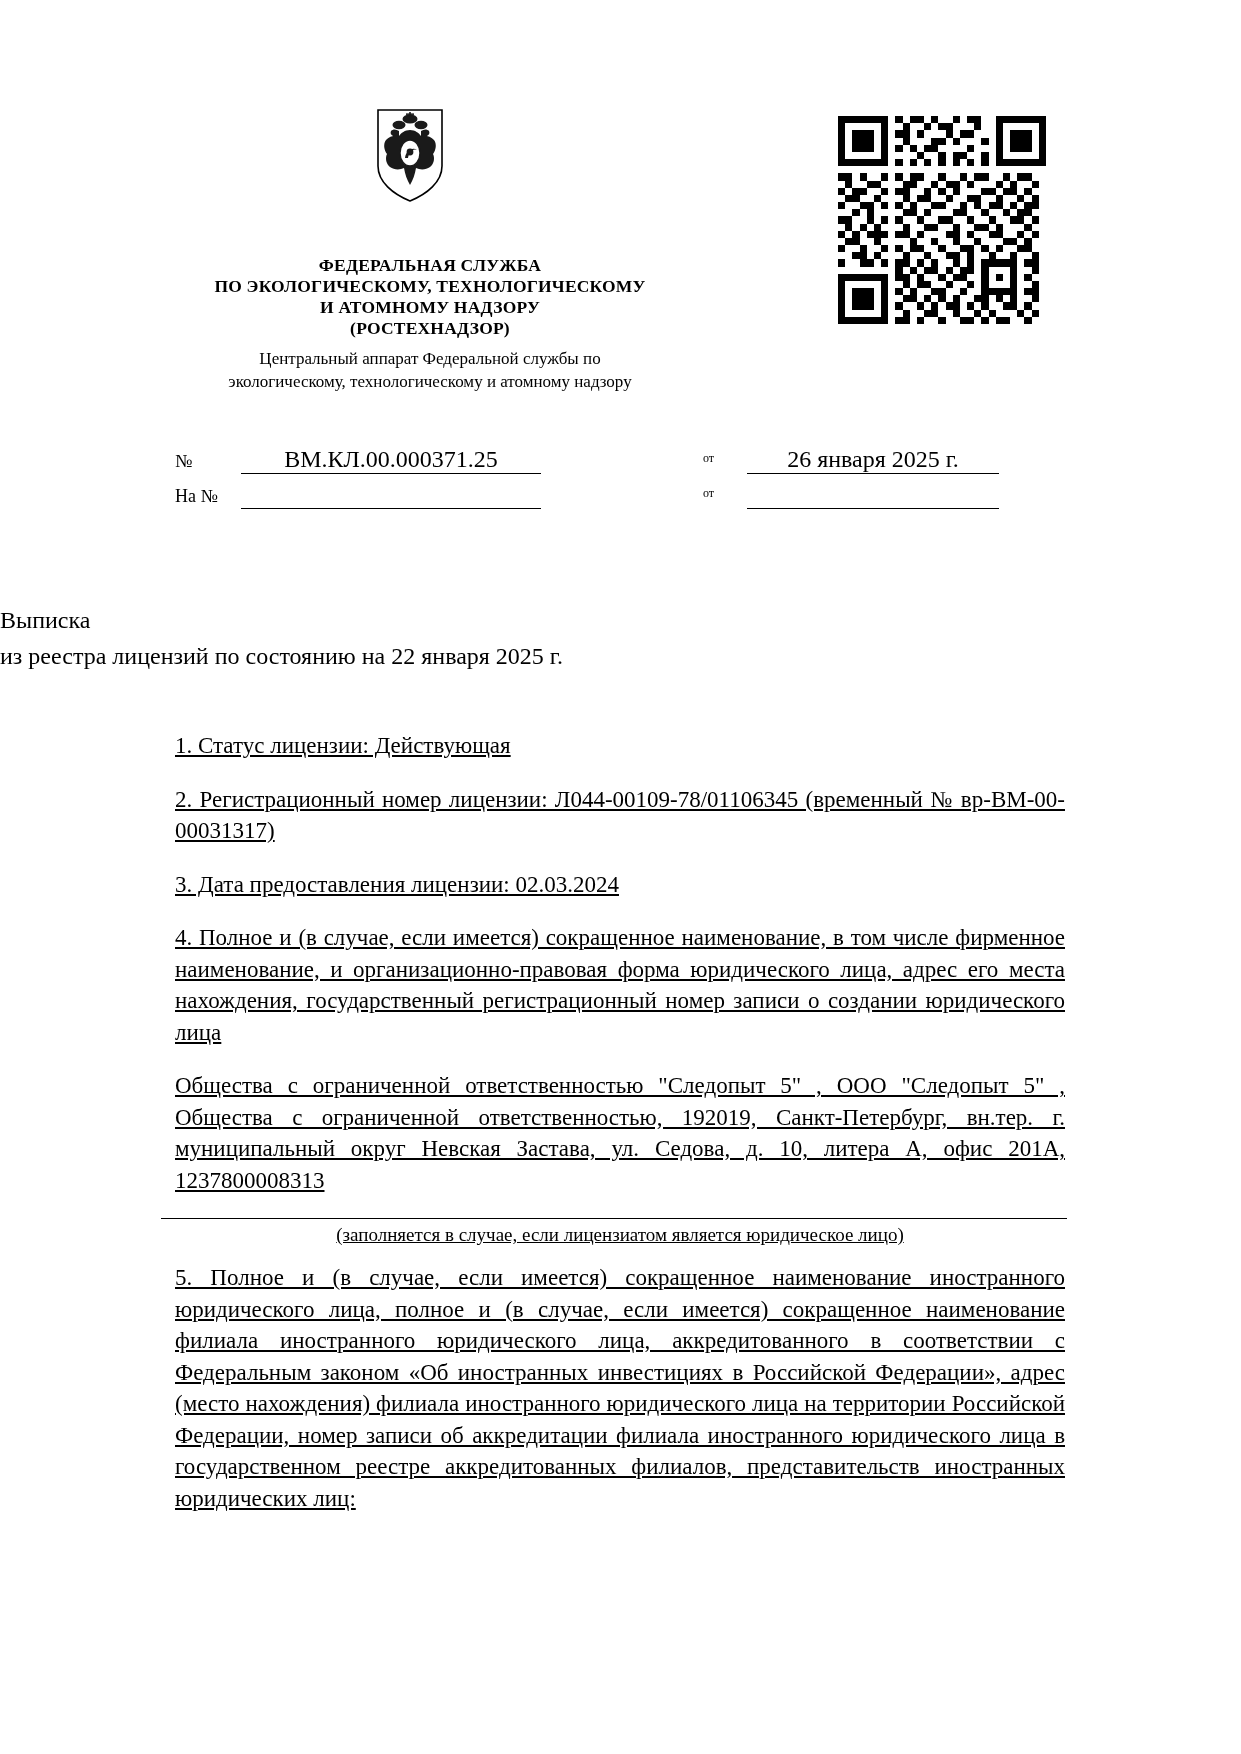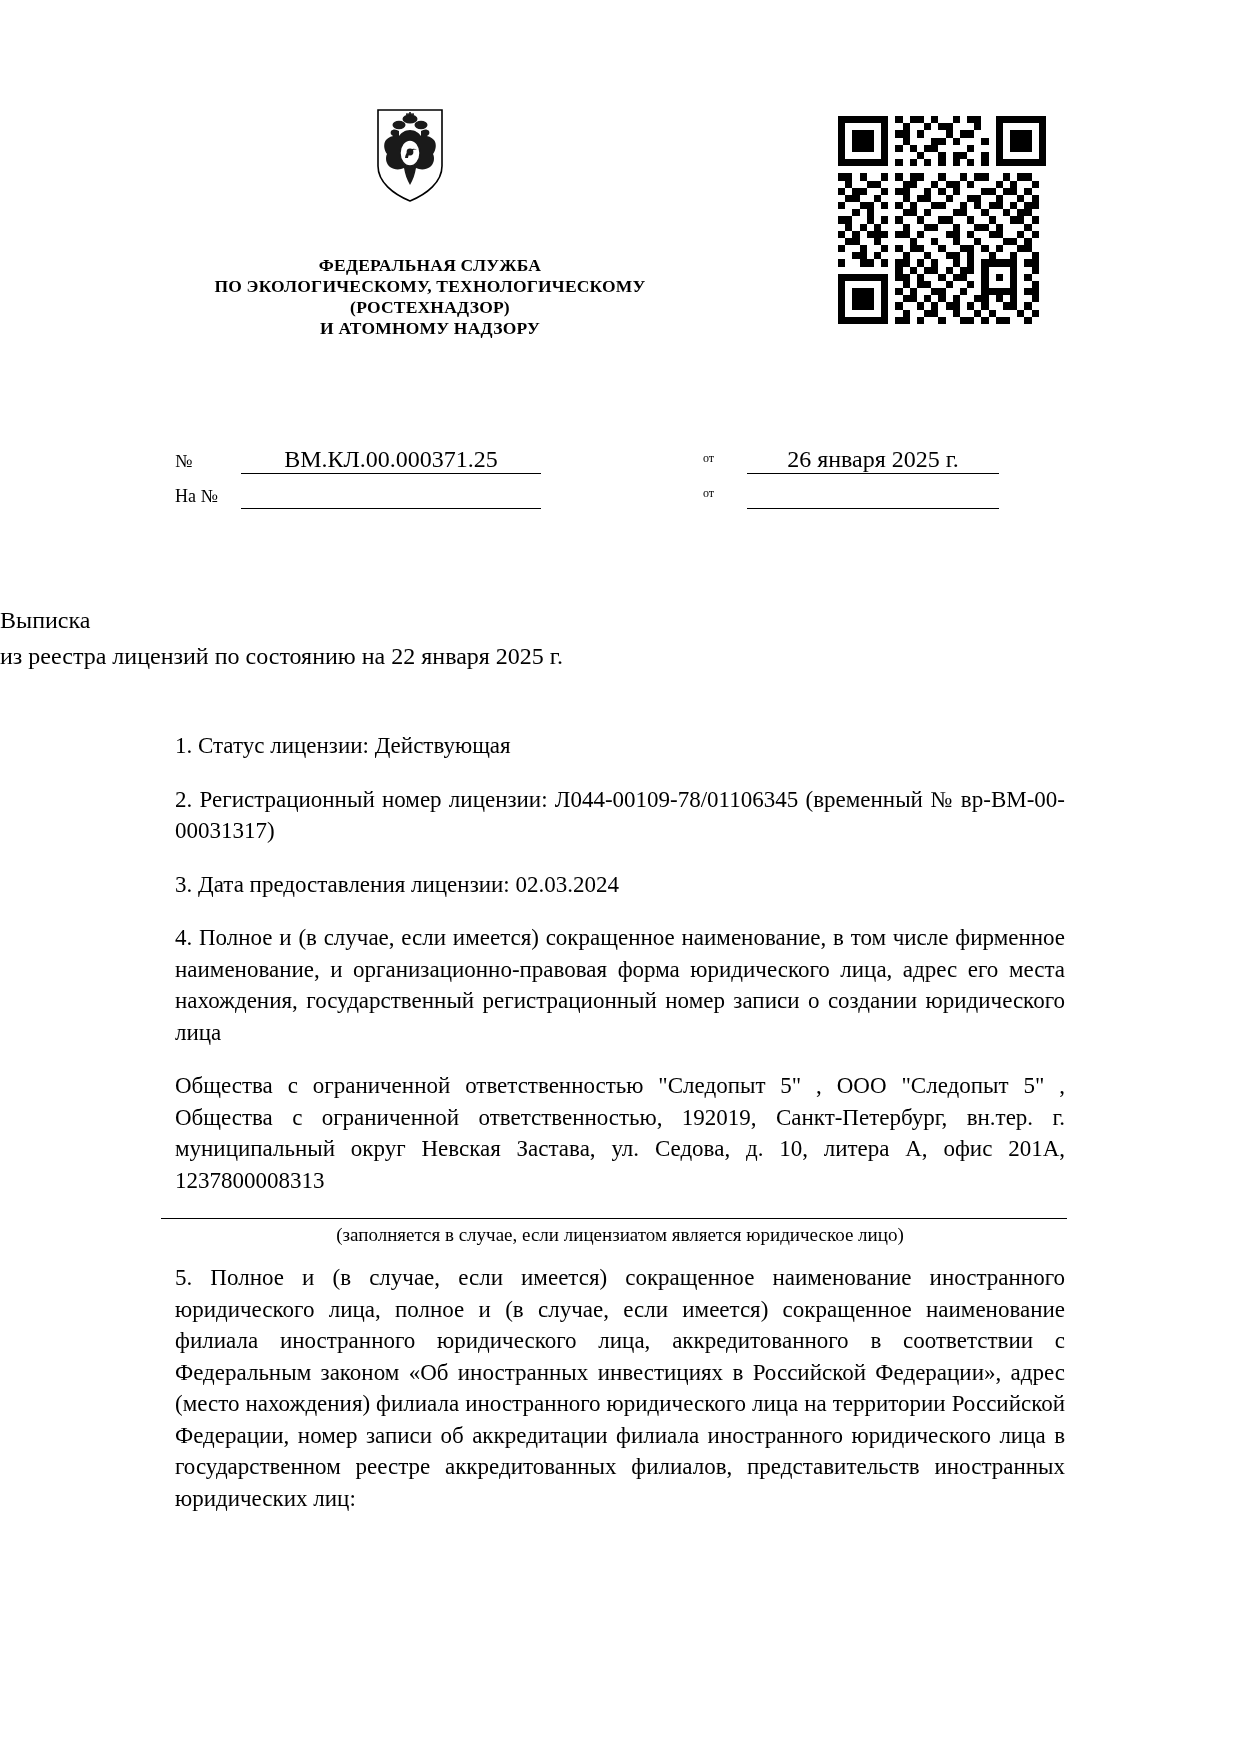"(РОСТЕХНАДЗОР)" div { order: before "И АТОМНОМУ НАДЗОРУ" -> after "И АТОМНОМУ НАДЗОРУ" }
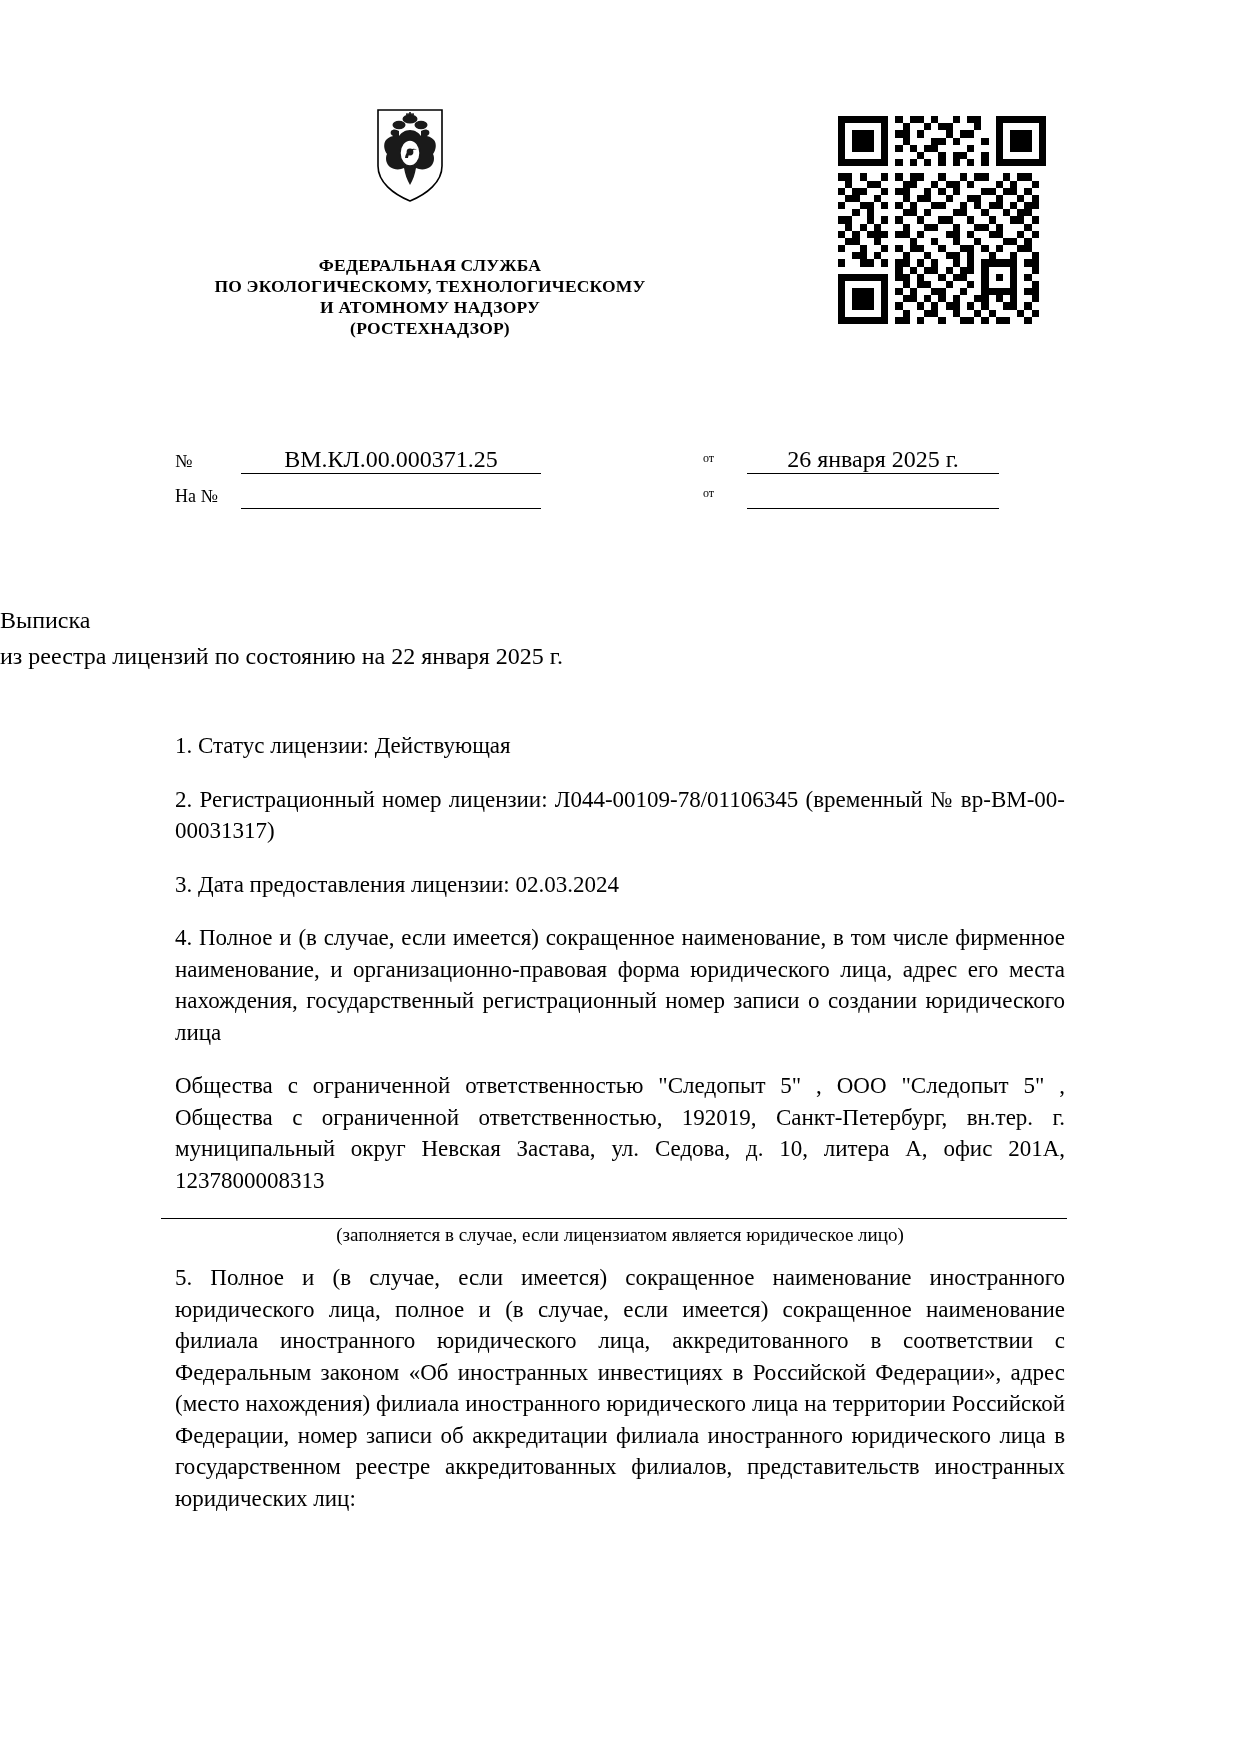"Центральный аппарат Федеральной службы" div.agency-sub { html: none -> <div> <div>Центральный аппарат Федеральной службы по</div> <div>экологическому, технологическому и атомному надзору</div> </div> }
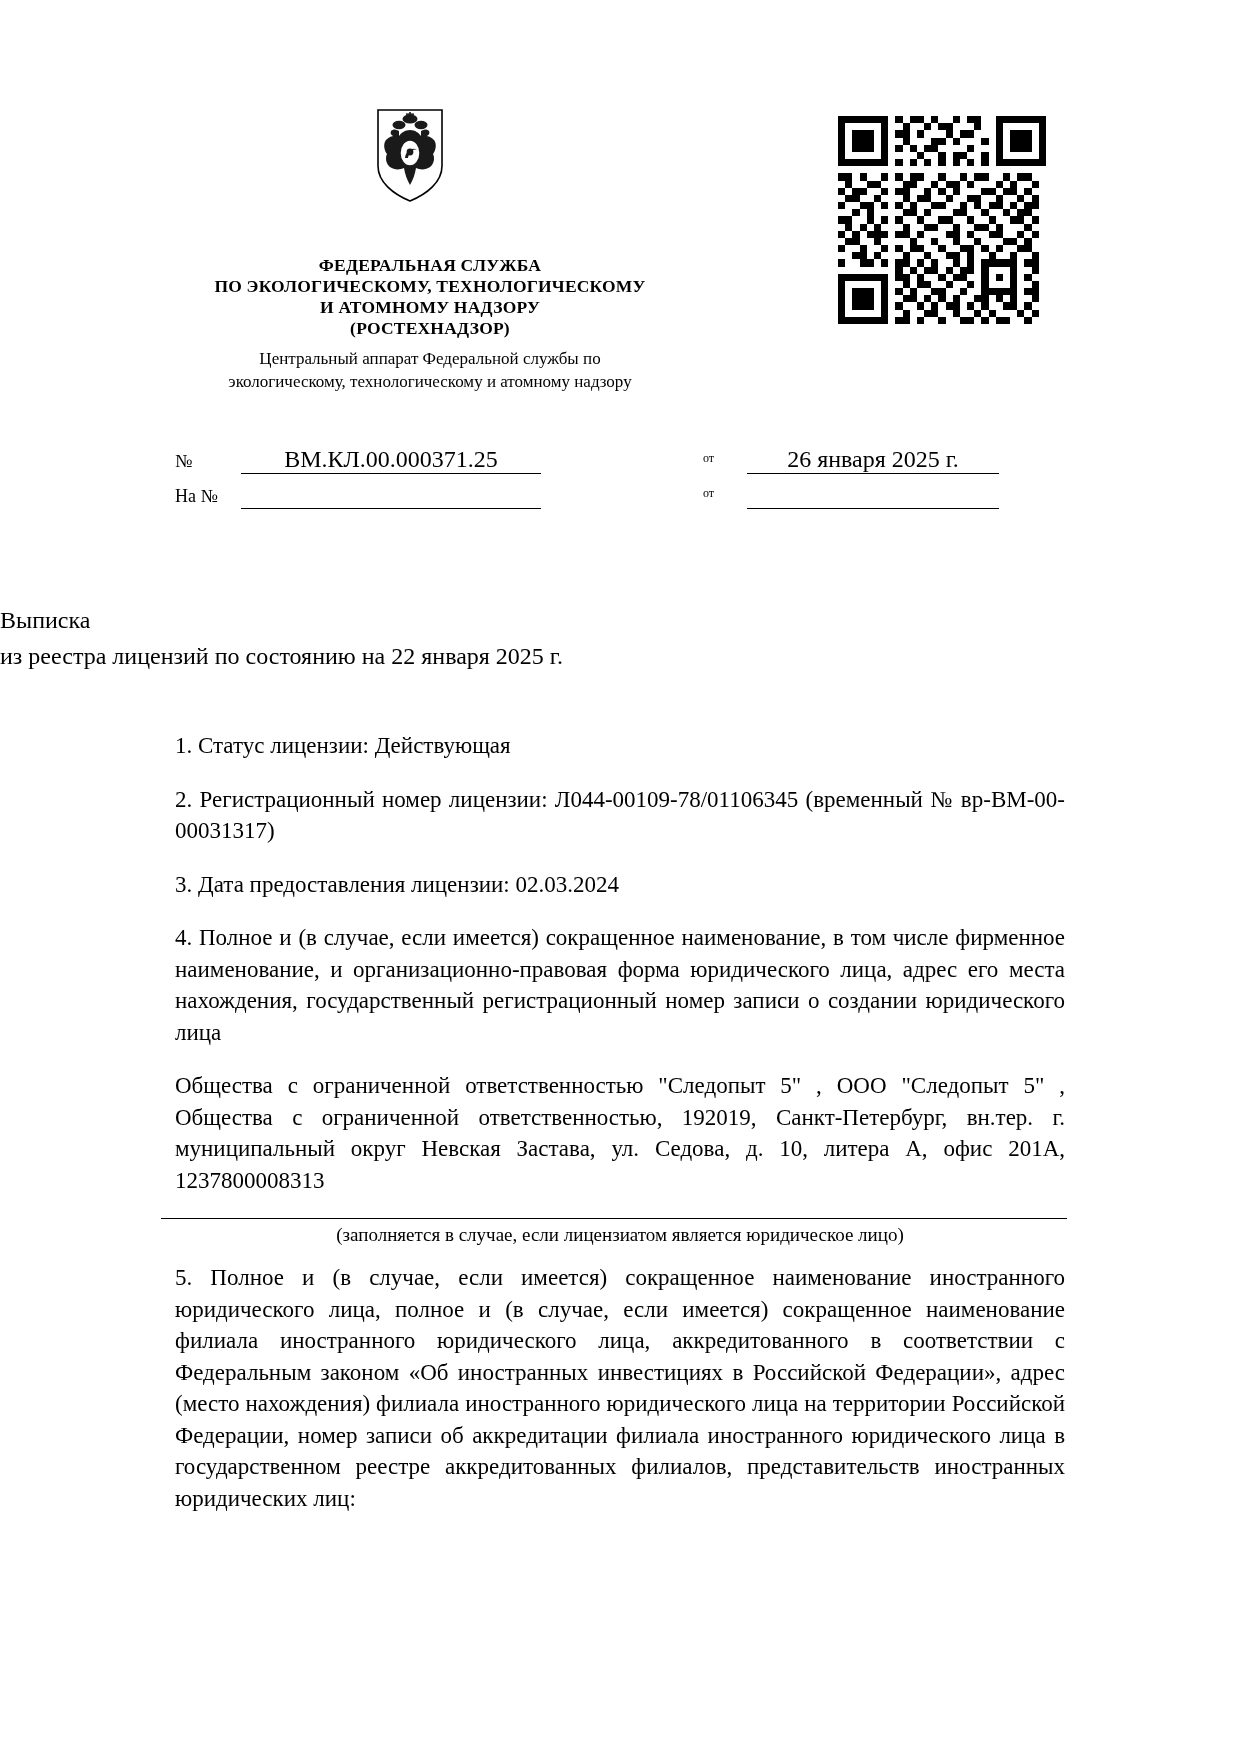"1. Статус лицензии: Действующая" .body-zone { text-decoration: none -> underline }
